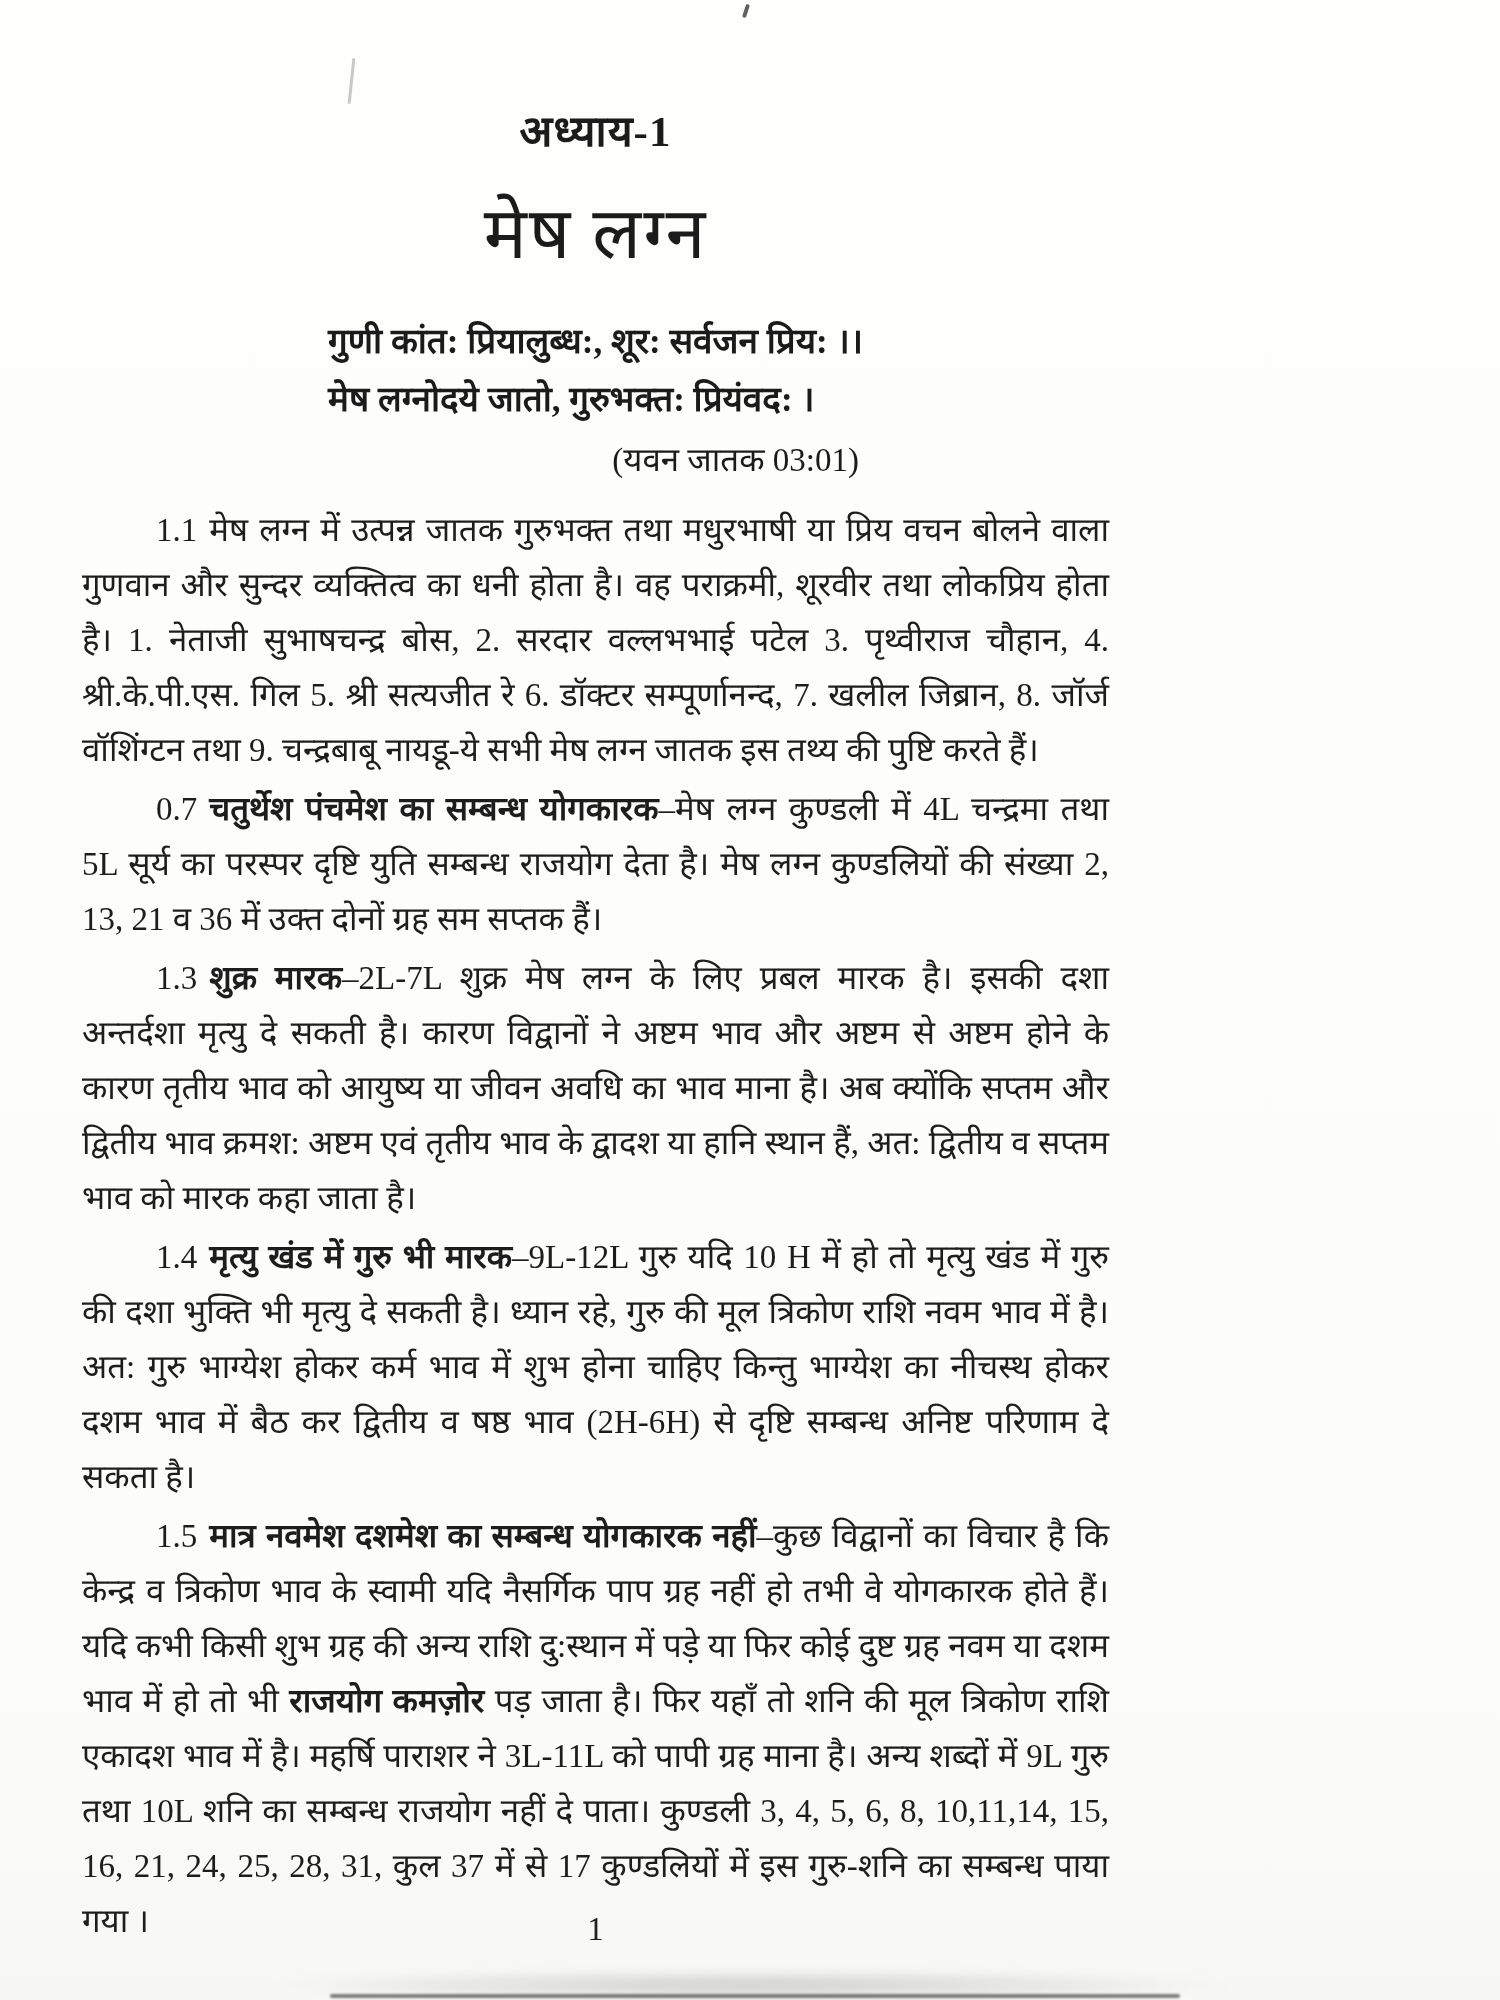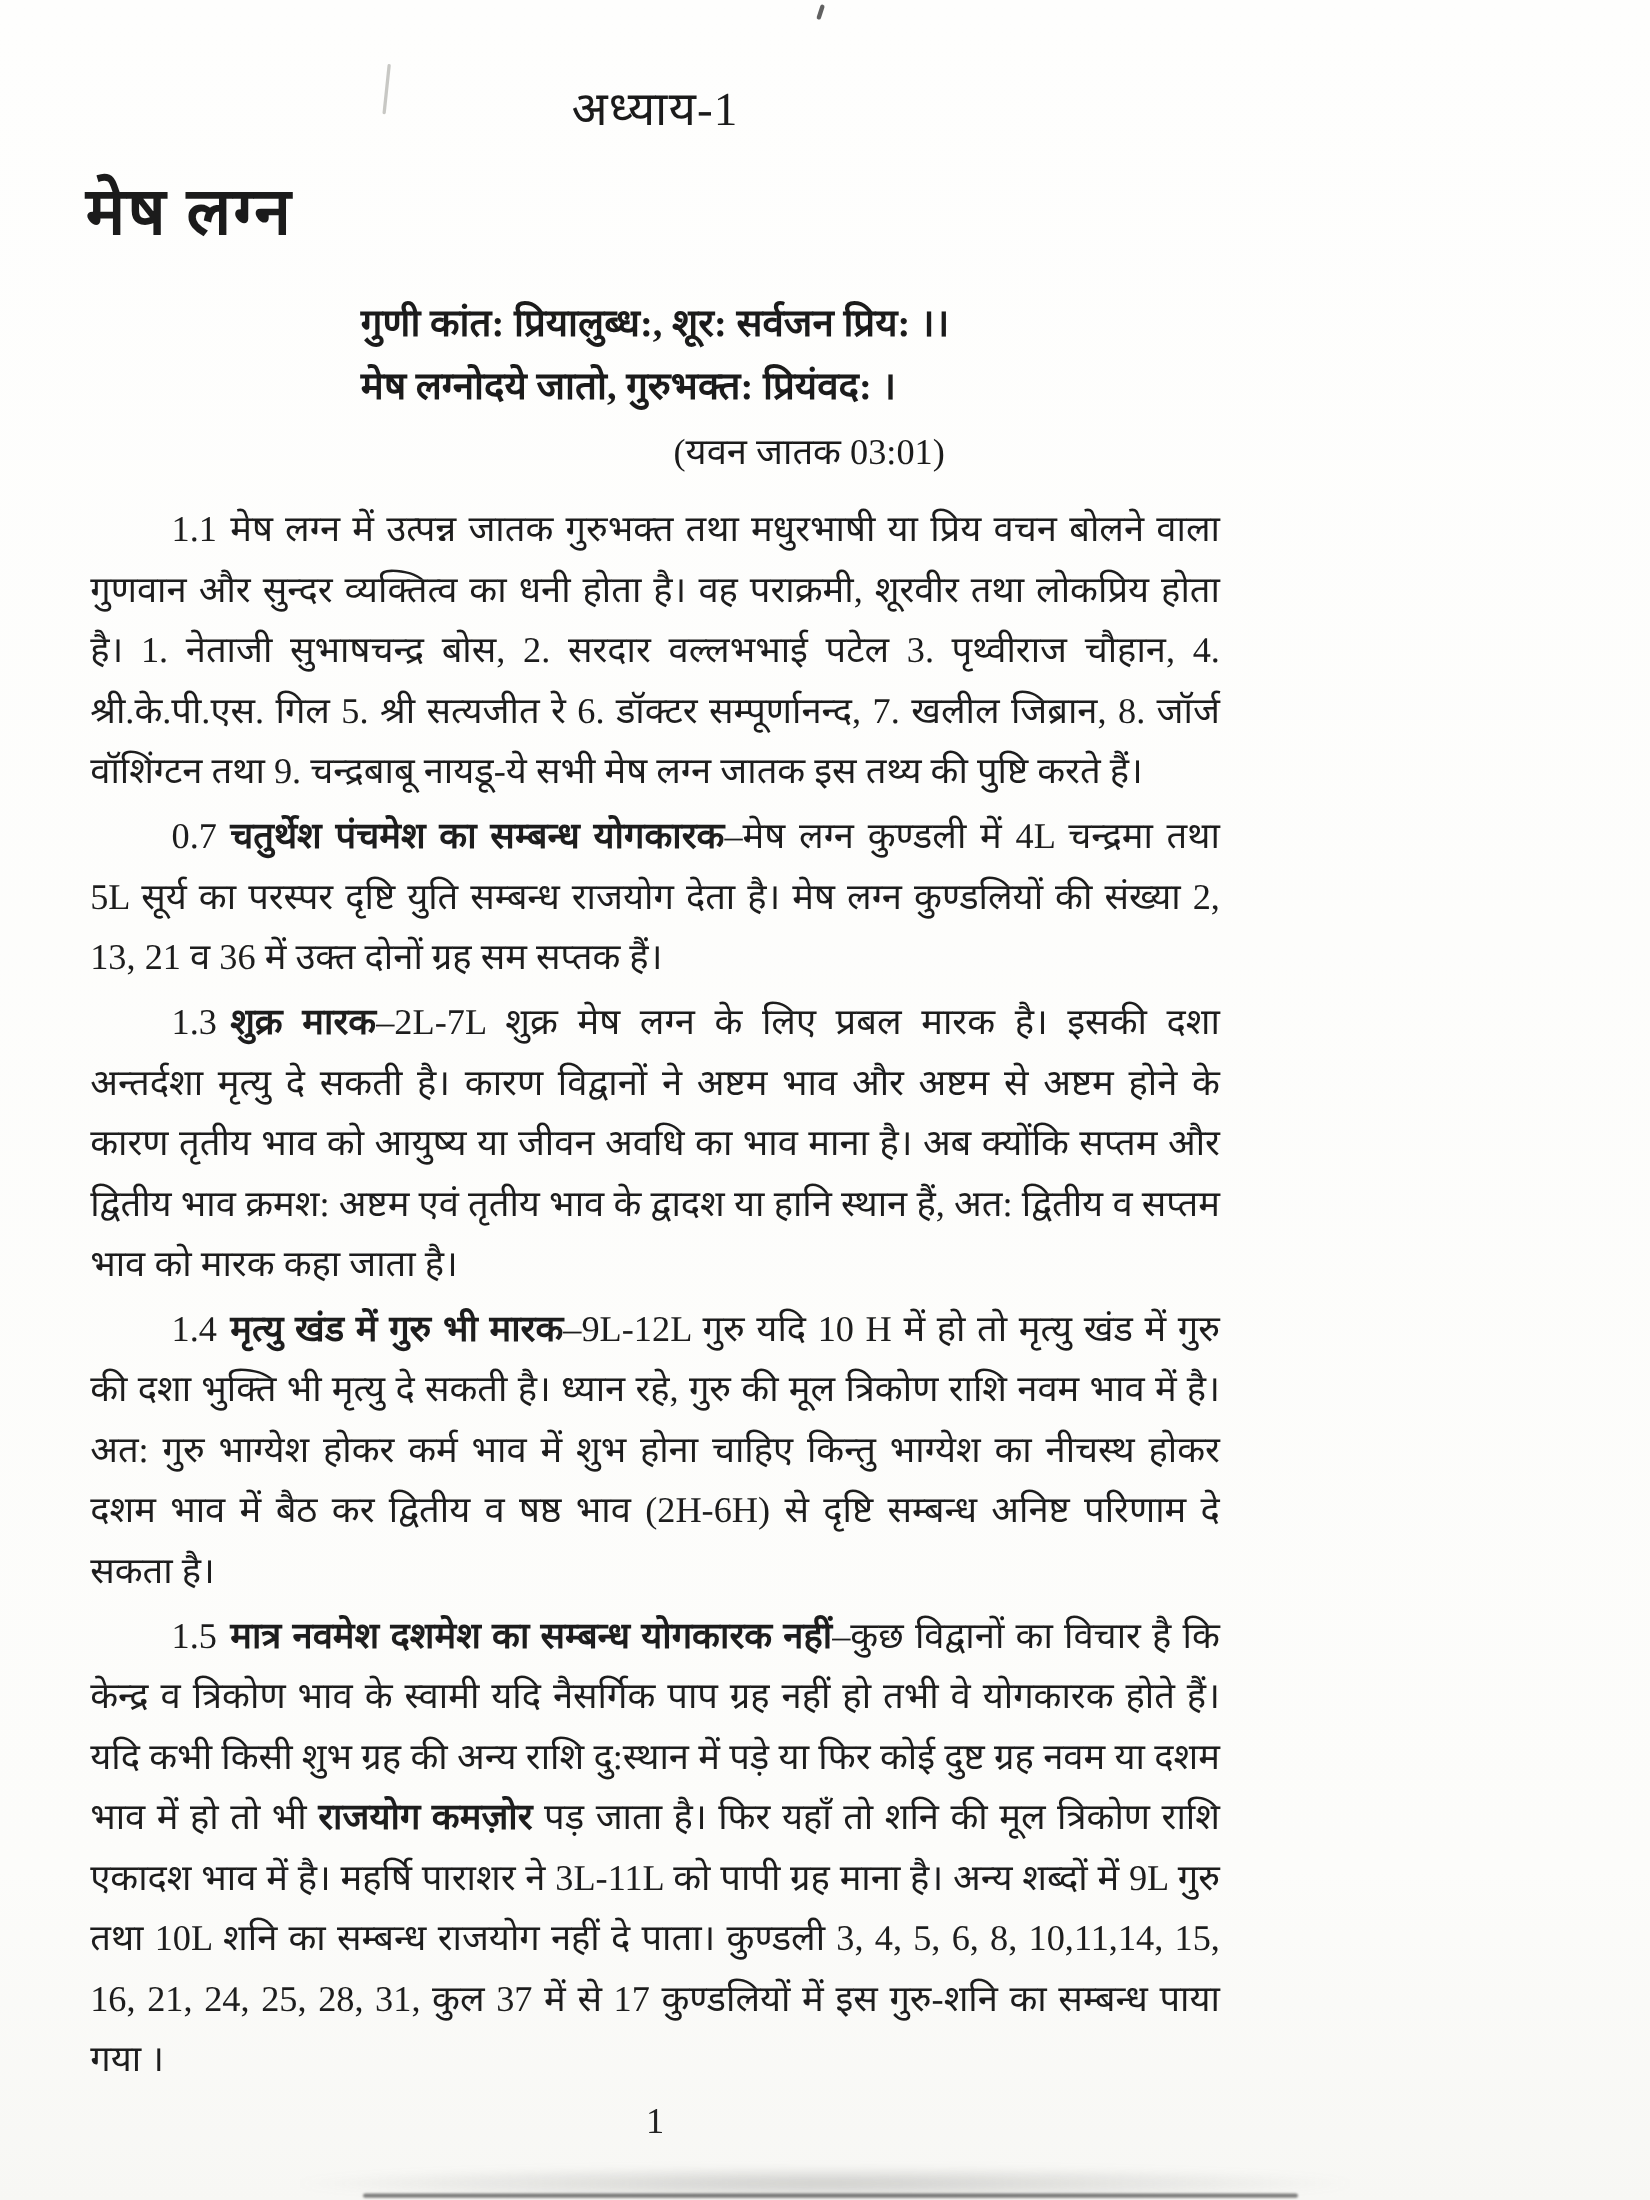"अध्याय-1" .chapter { font-weight: normal -> bold; margin-top: 68px -> 100px }
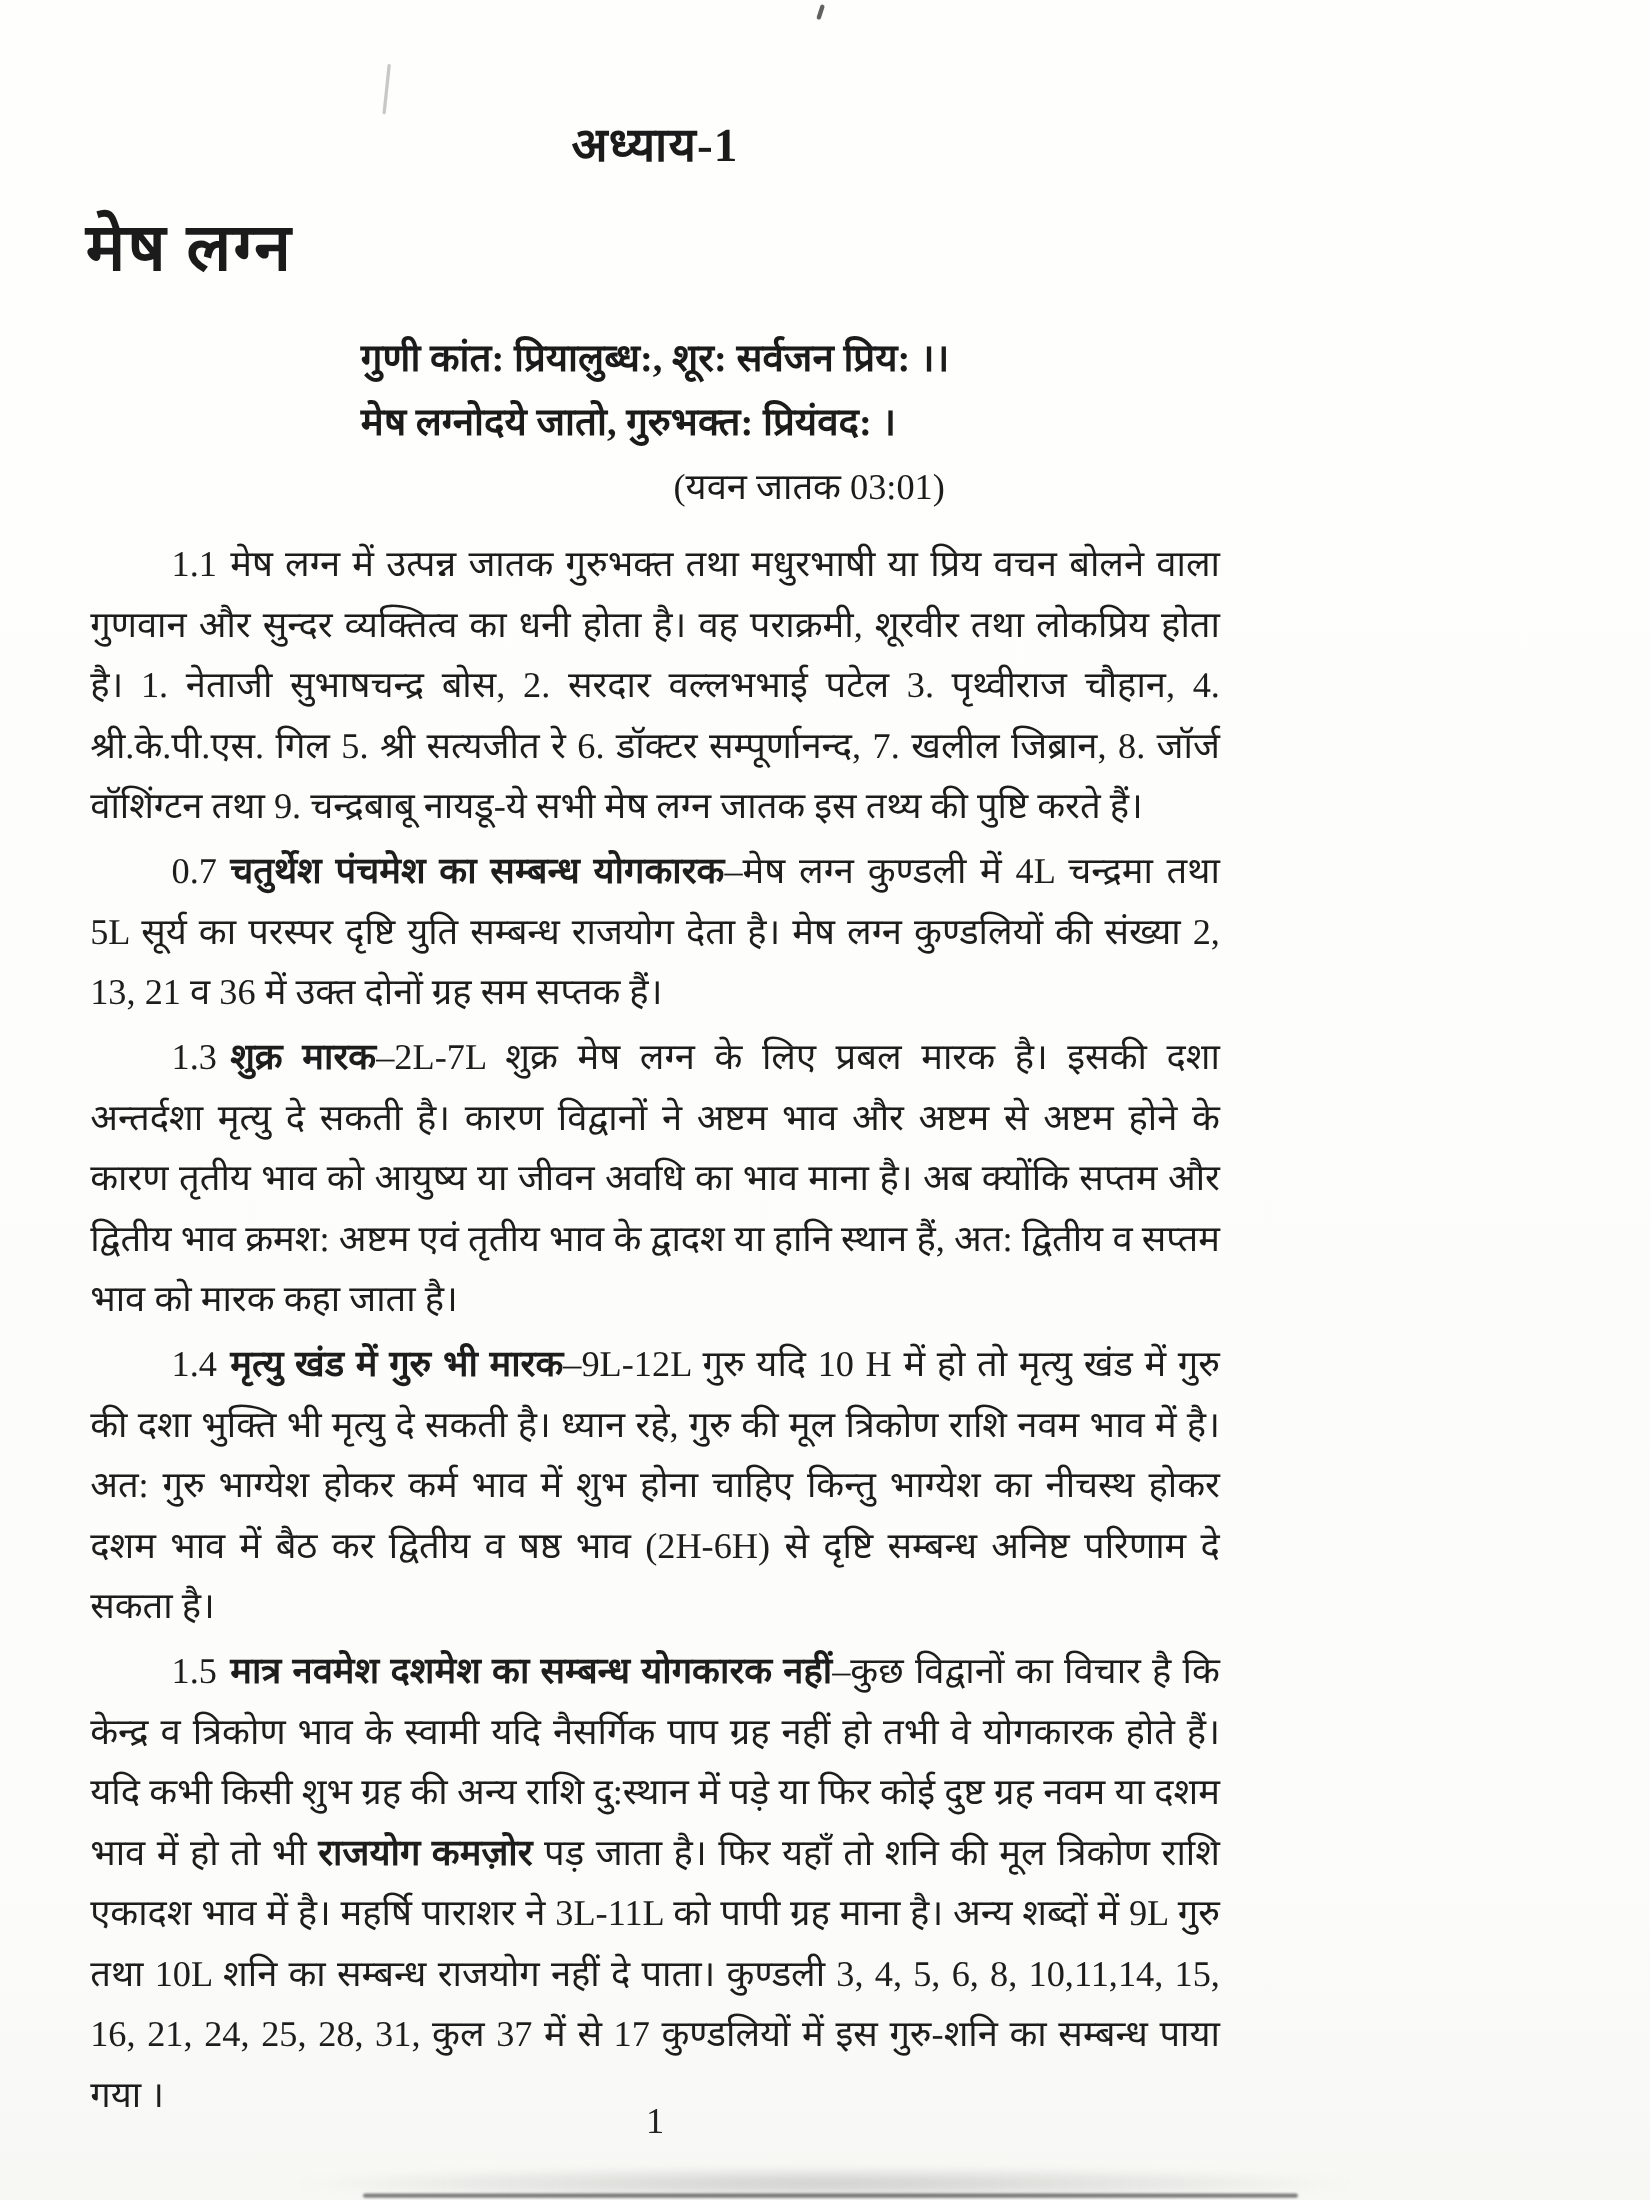"मेष लग्न" .title { font-size: 60px -> 72px; font-weight: bold -> normal; text-align: left -> center }
